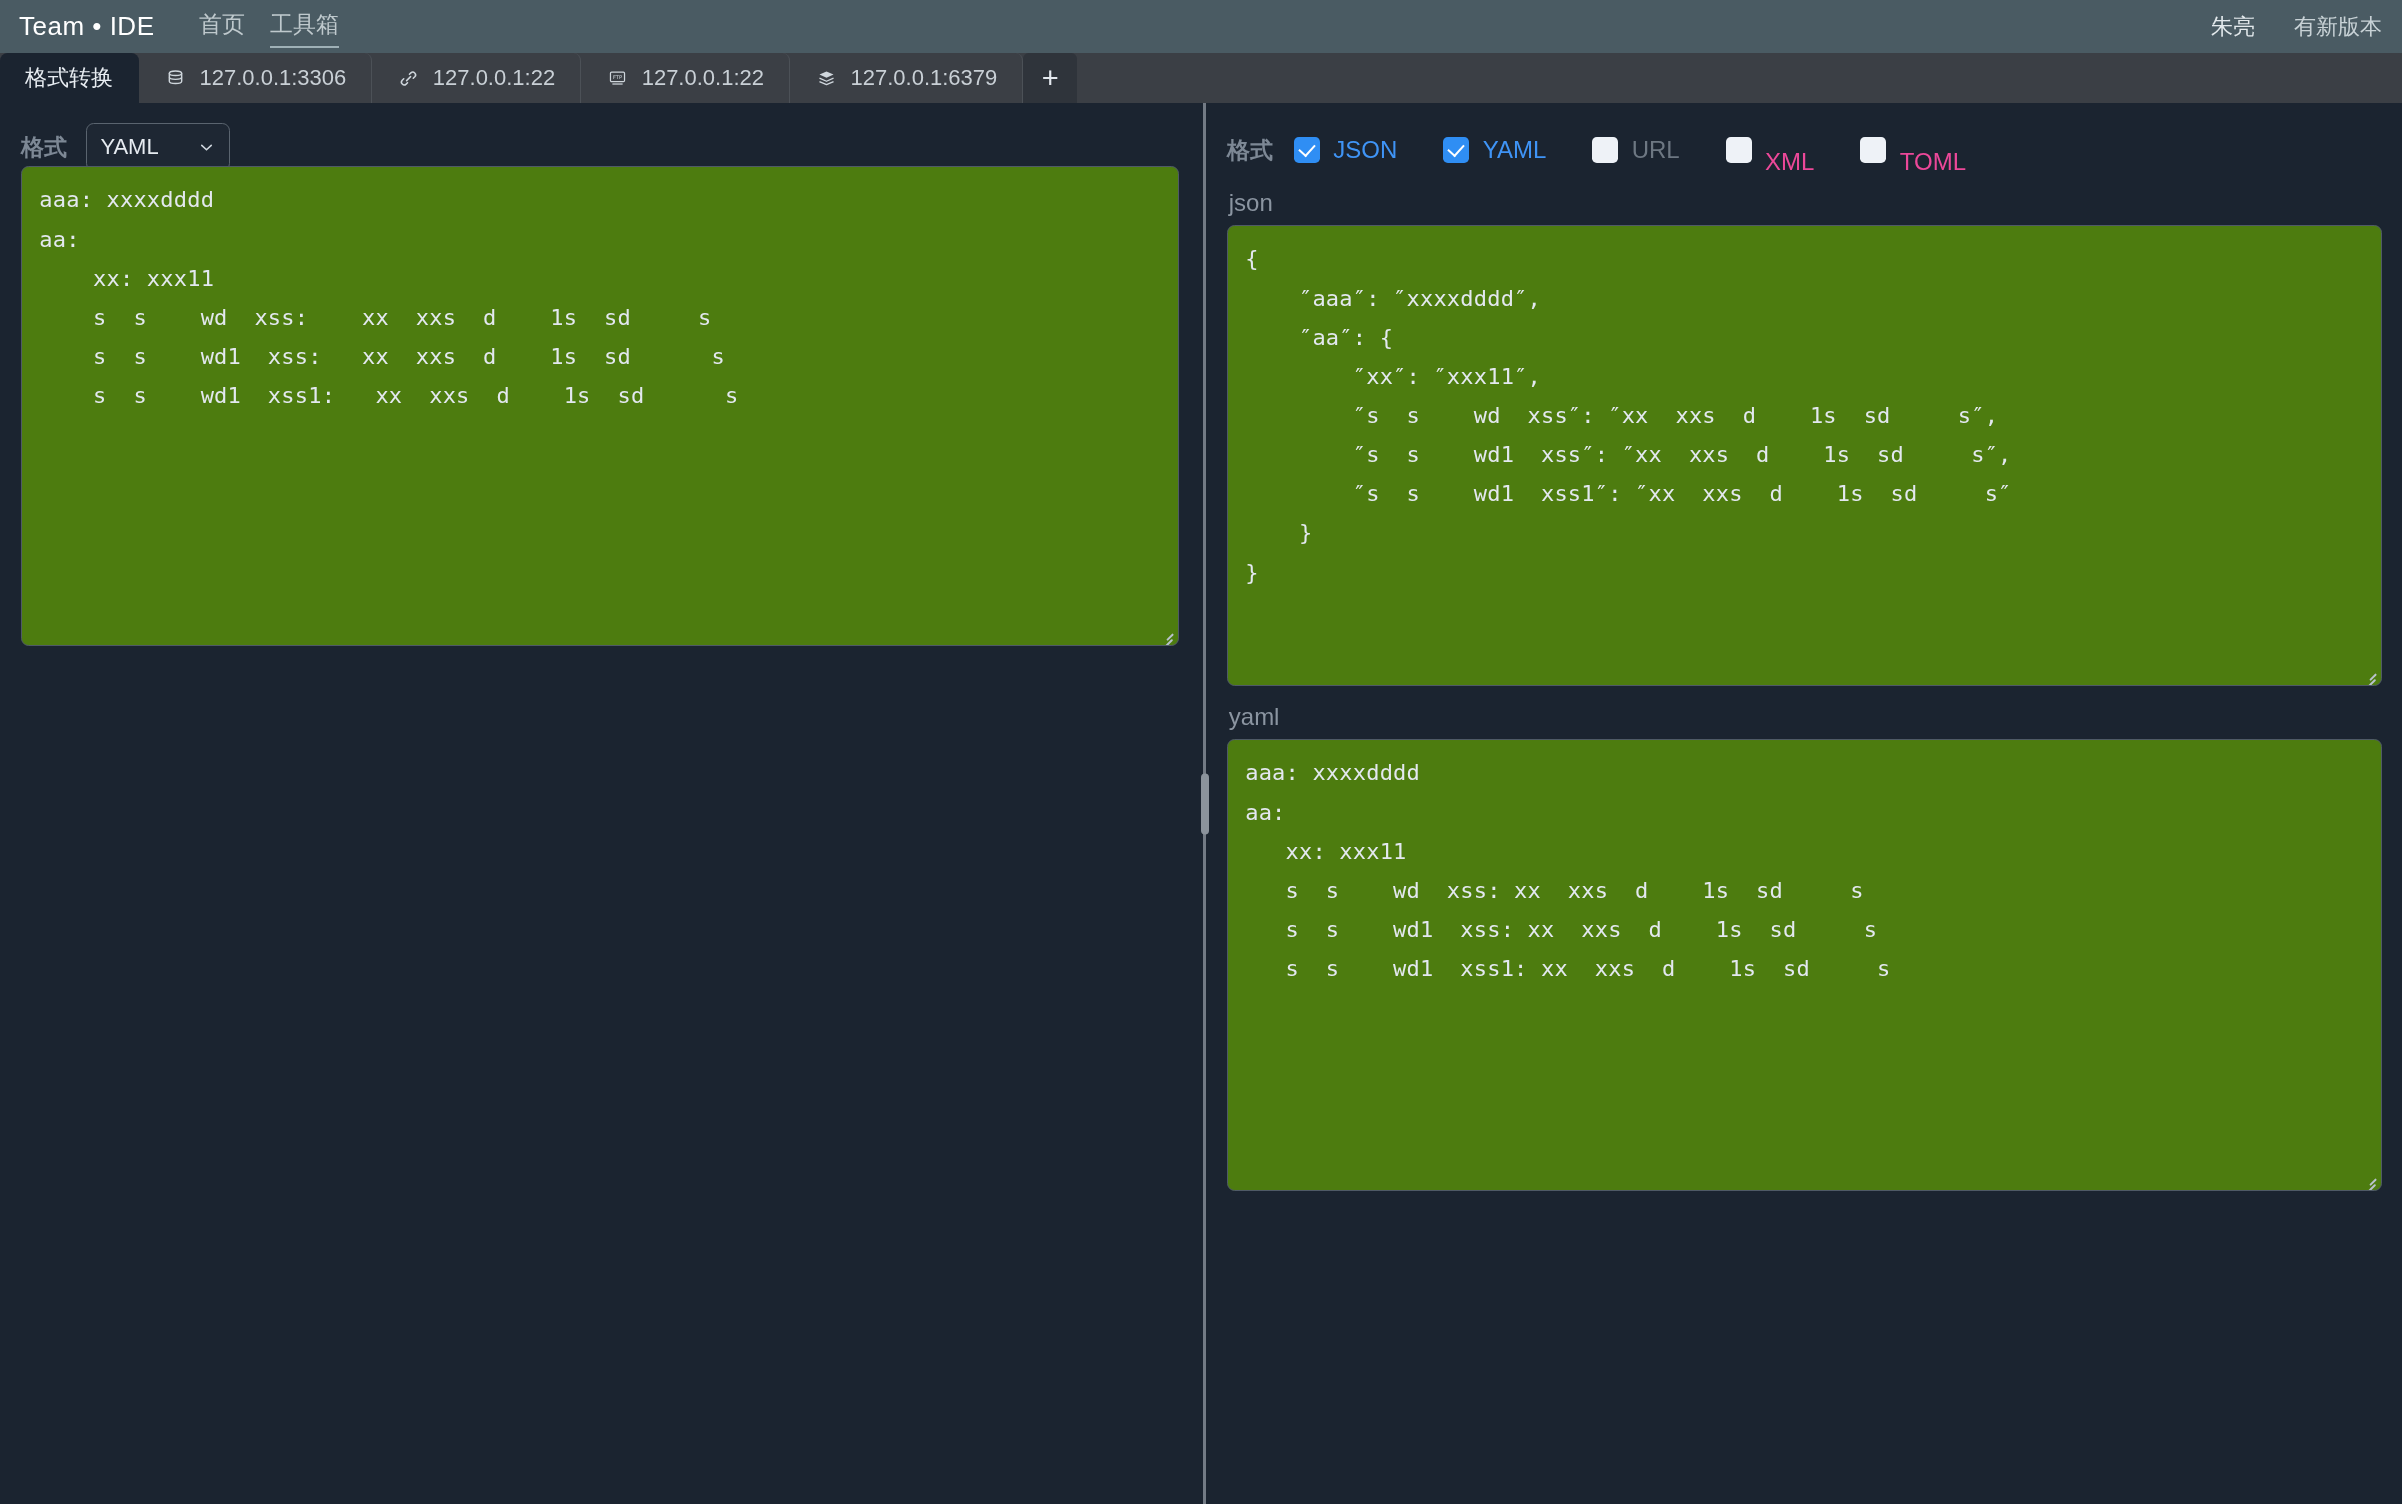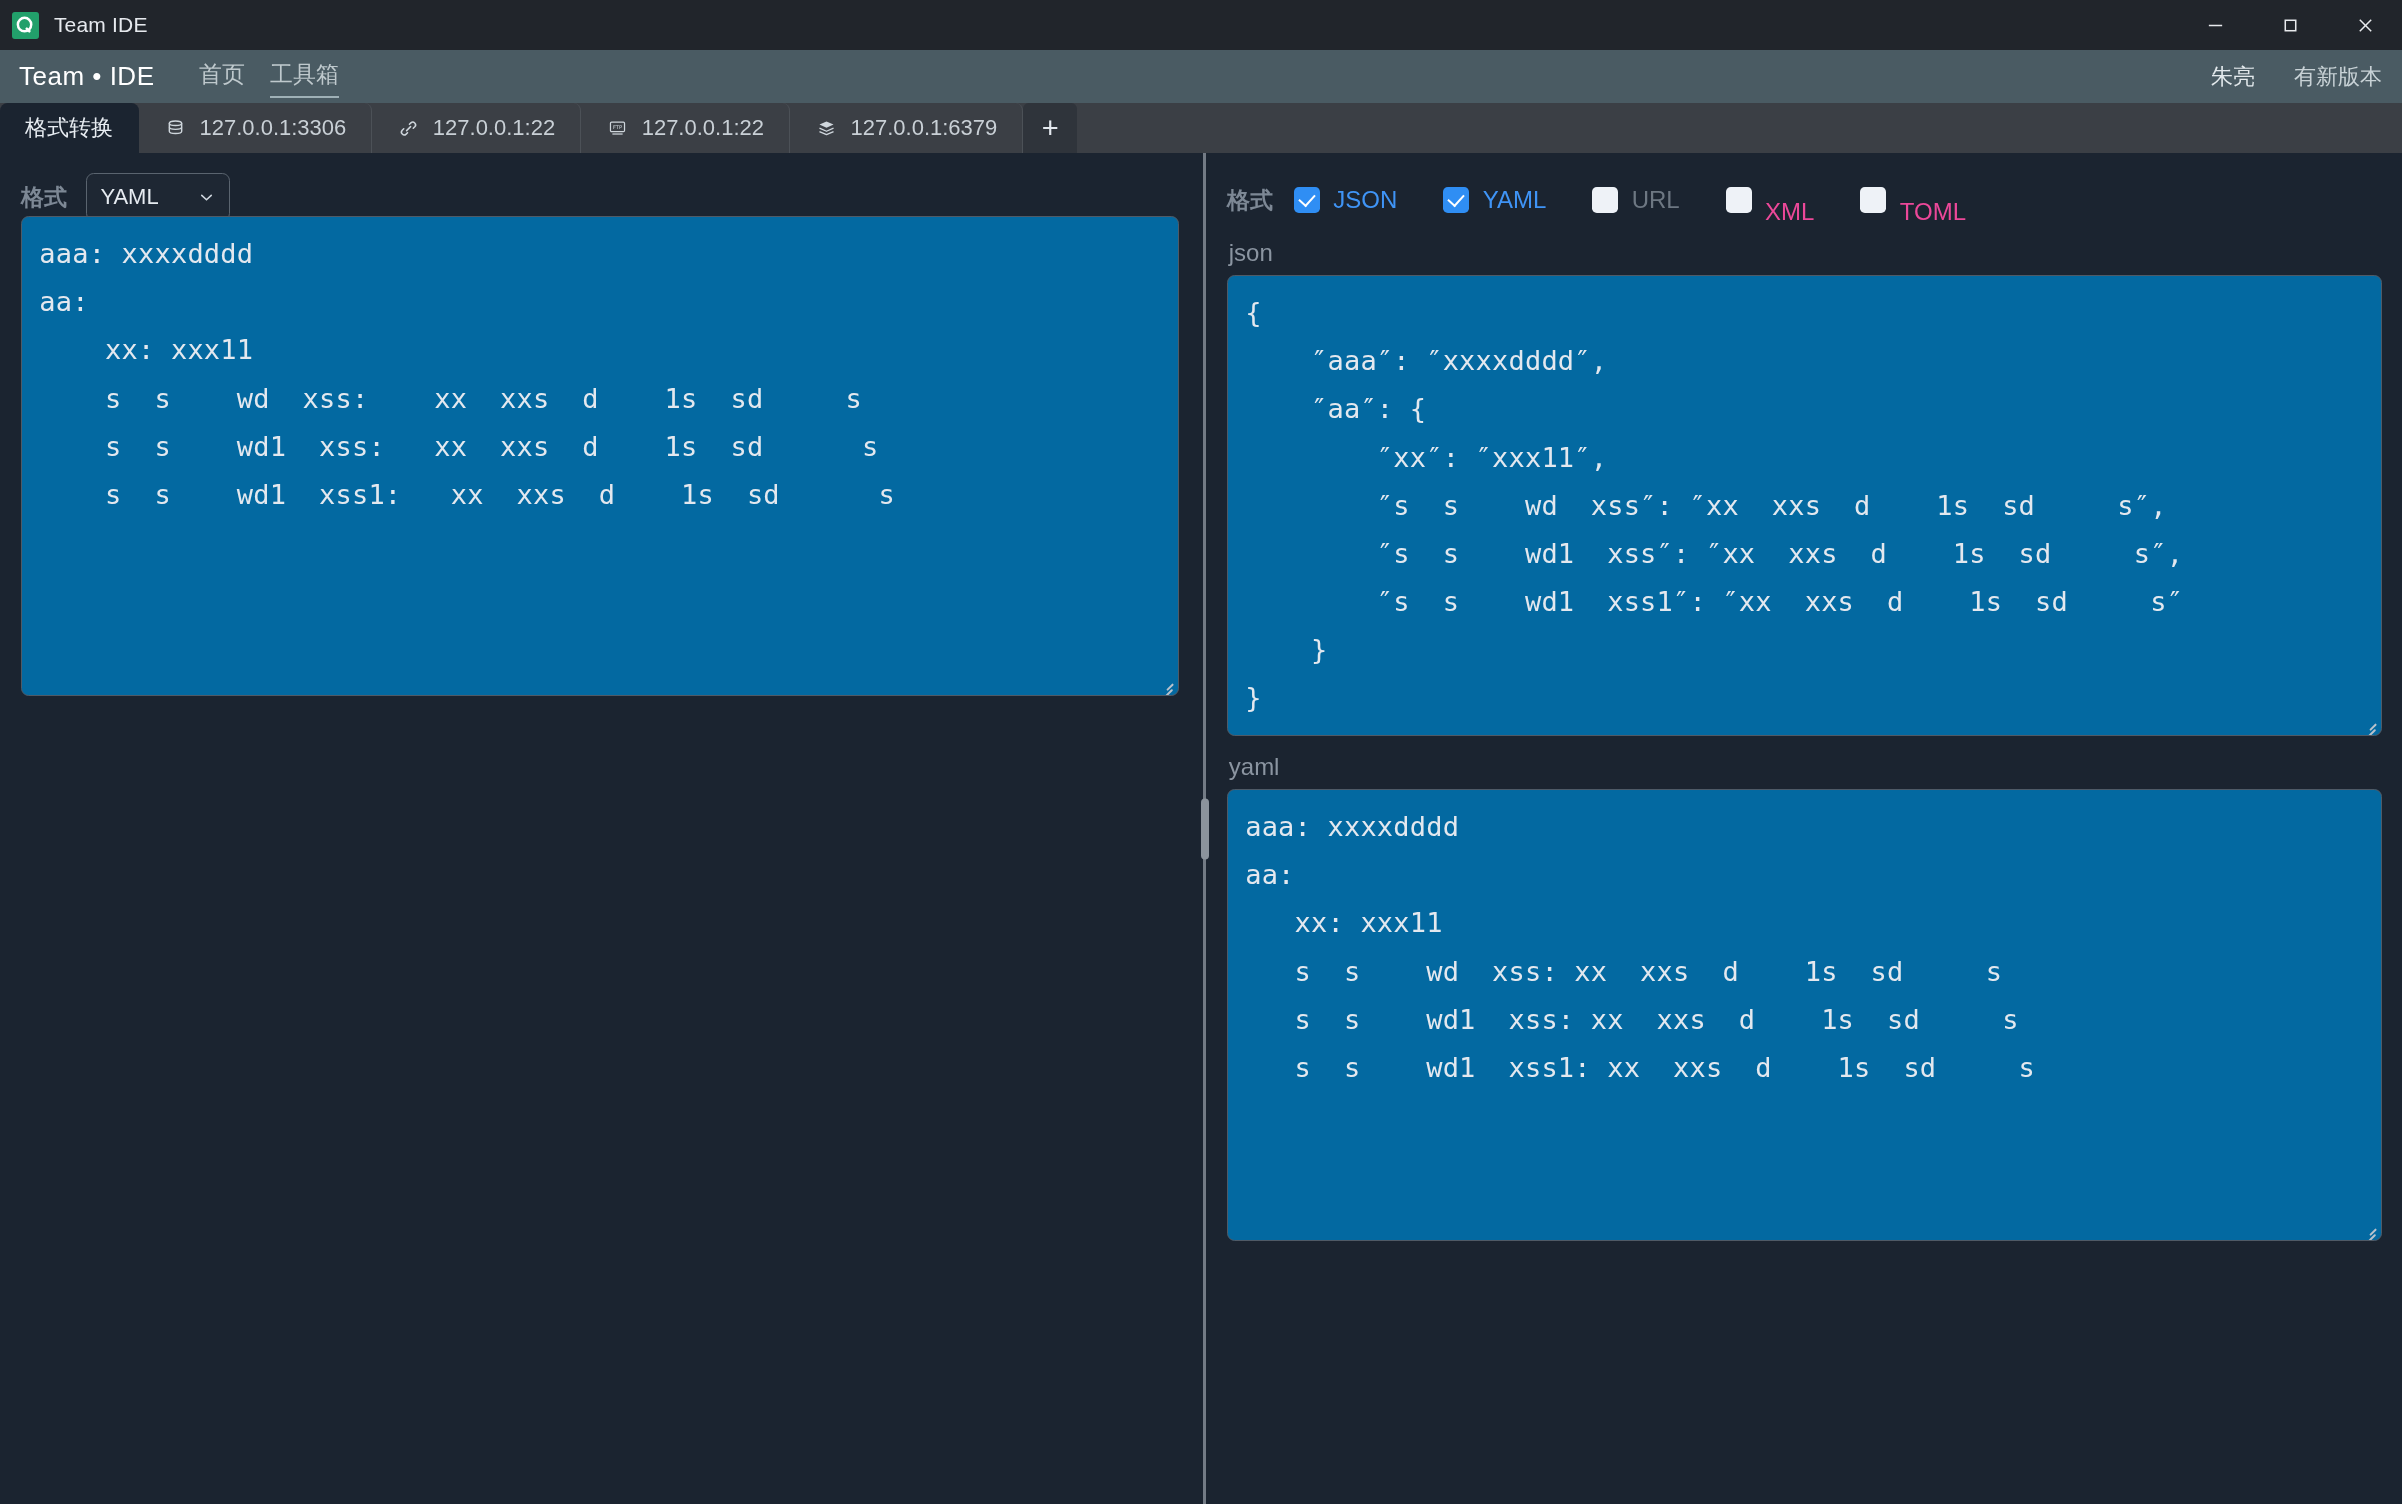"Team IDE" div.titlebar { html: <div> <div> <svg> <circle></circle> <rect></rect> </svg> </div> <div>Team IDE</div> <div> <div> <svg> <line></line> </svg> </div> <div> <svg> <rect></rect> </svg> </div> <div> <svg> <line></line> <line></line> </svg> </div> </div> </div> -> none }
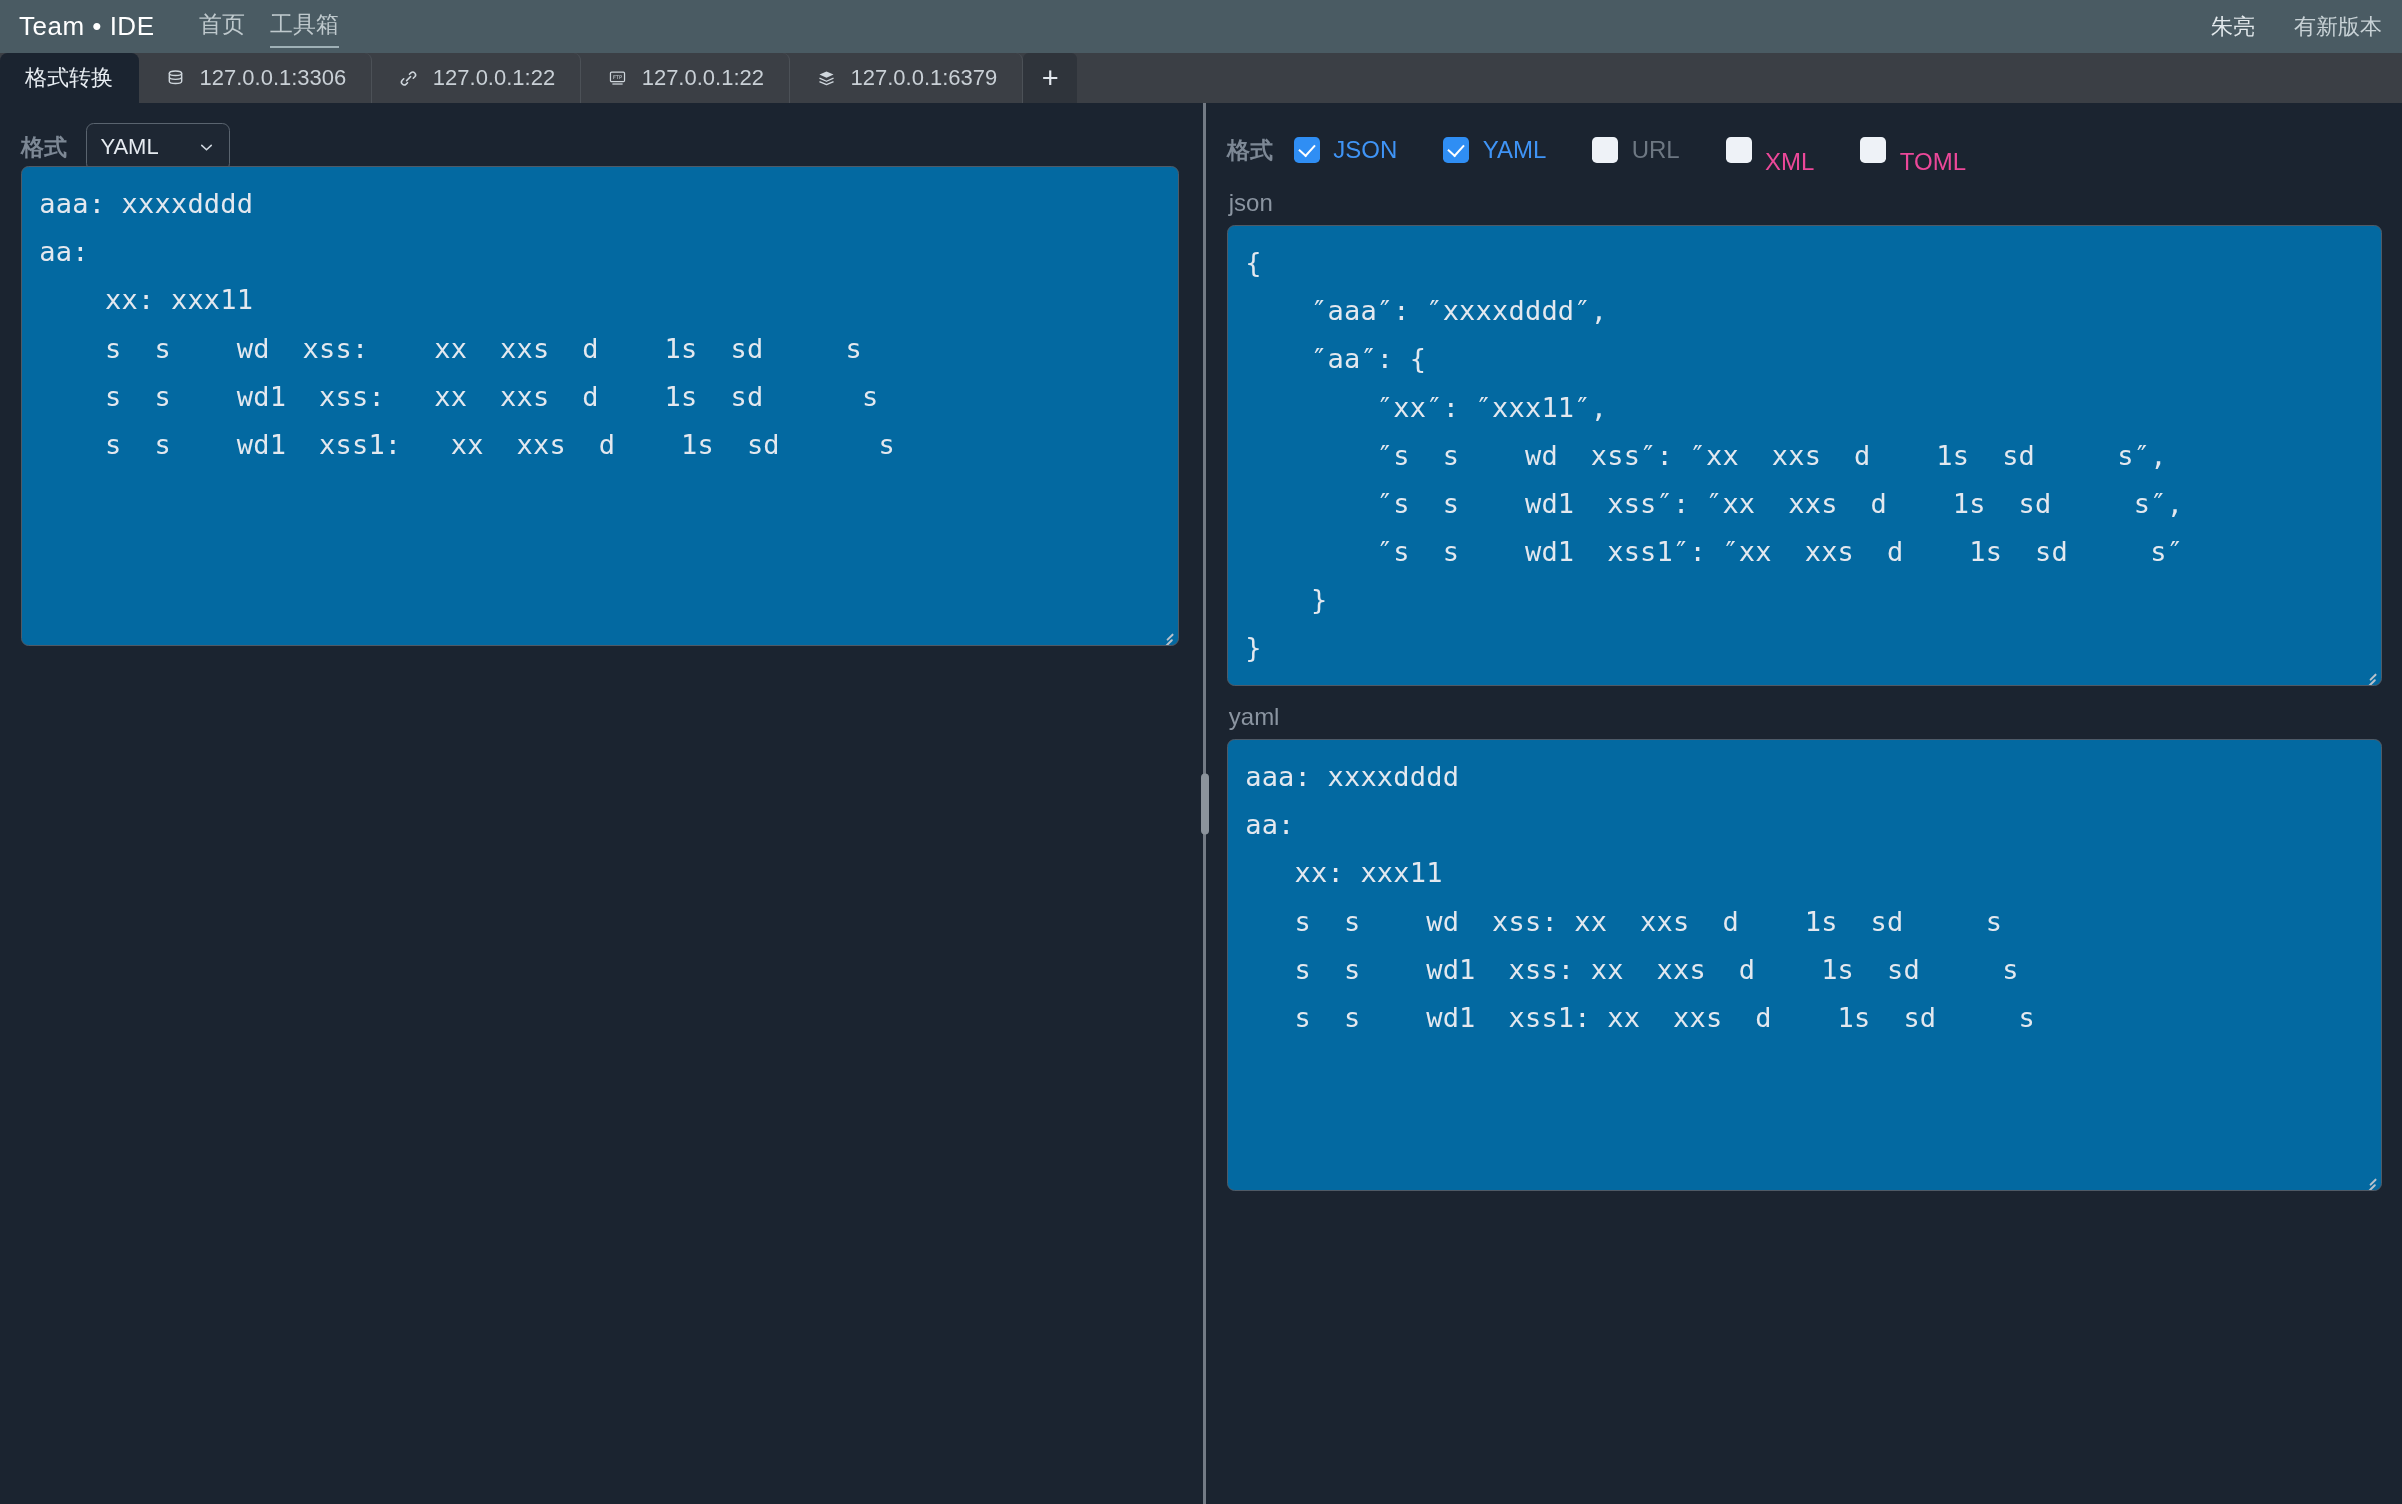"aaa: xxxxdddd" .code-box { background: #0369a1 -> #4d7c0f; font-size: 27px -> 22px }
